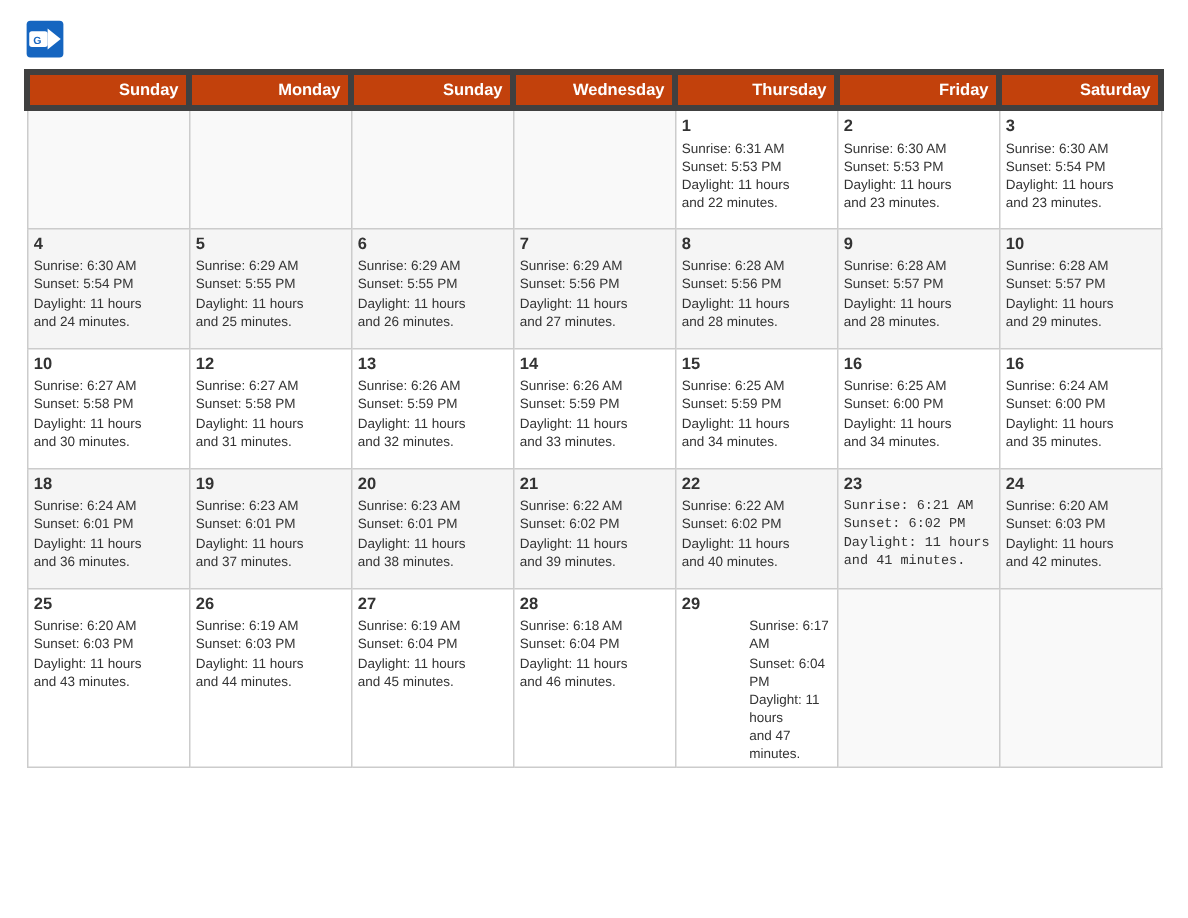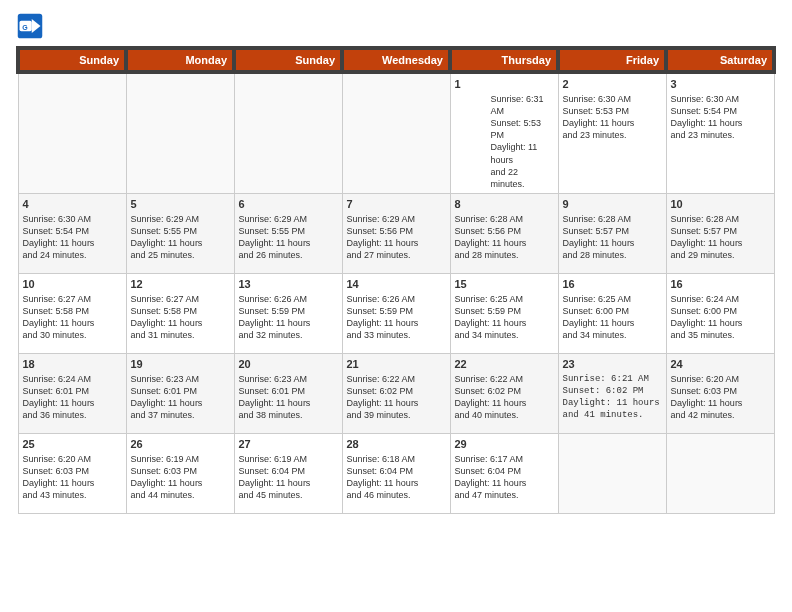"Sunrise: 6:31 AM" div.day-detail { margin-left: 36px -> none }
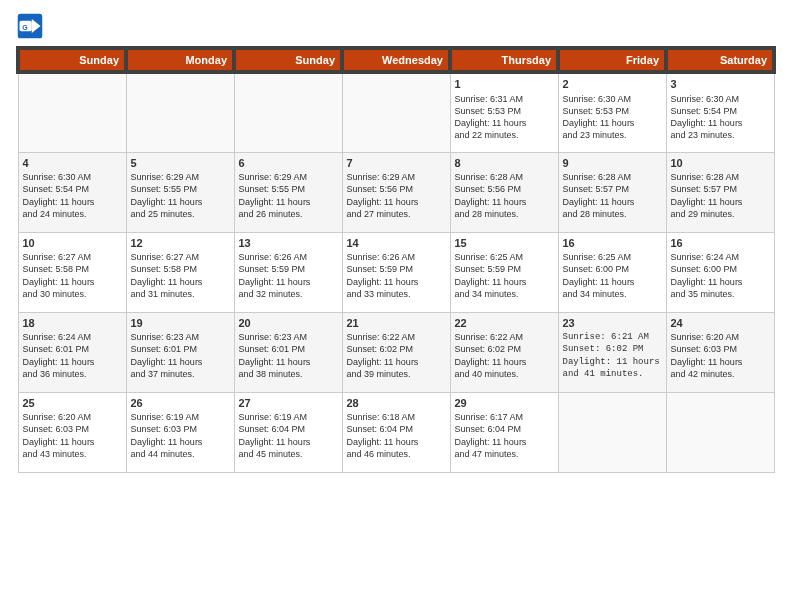"Sunrise: 6:17 AM" div.day-detail { margin-left: none -> 45px }
